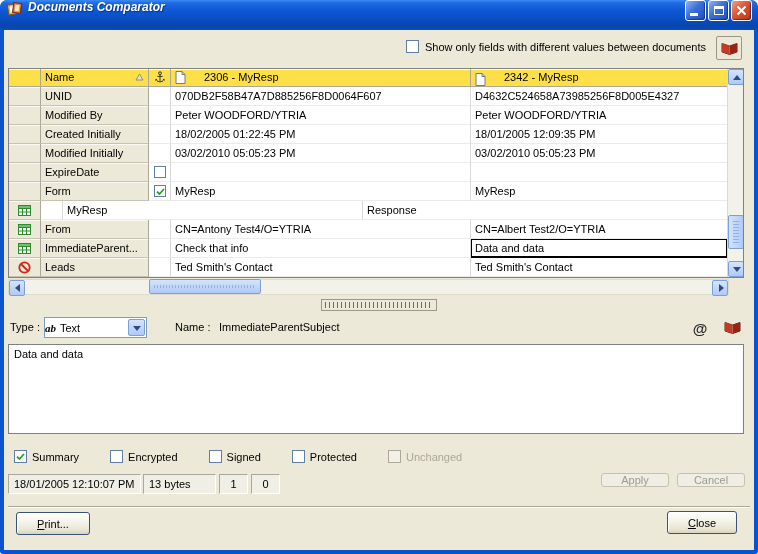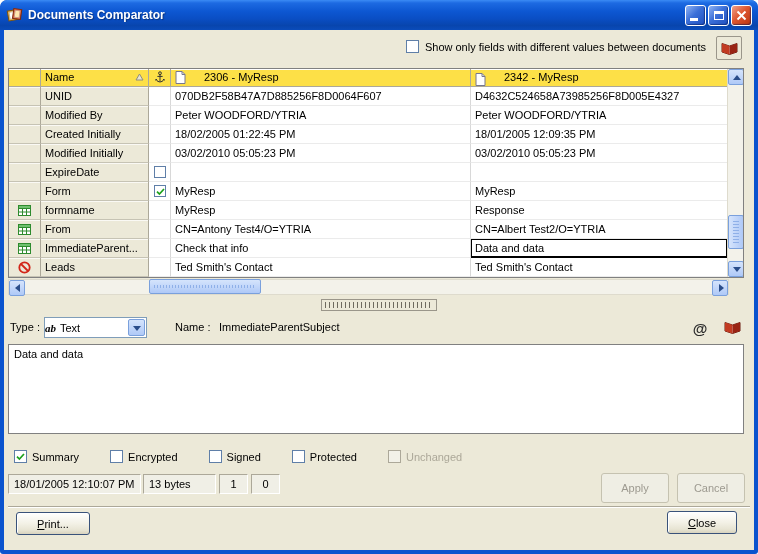"Documents Comparator" .titlebar { align-items: center -> none; font-style: none -> italic }
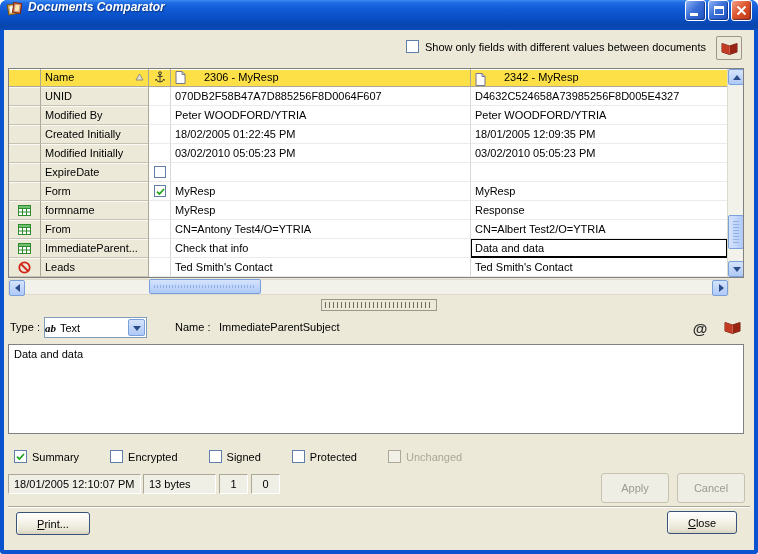"formname" div.gc { html: <div>formname</div> -> none }
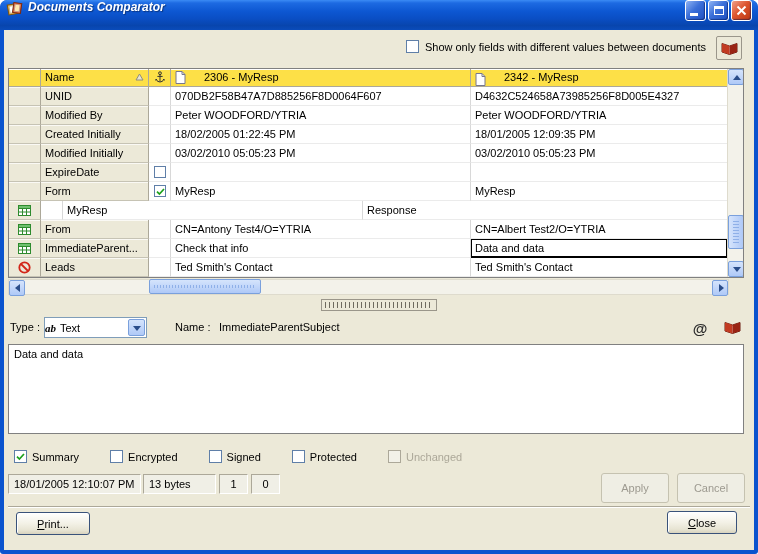"Apply" .xbtn { height: 30px -> 14px }
